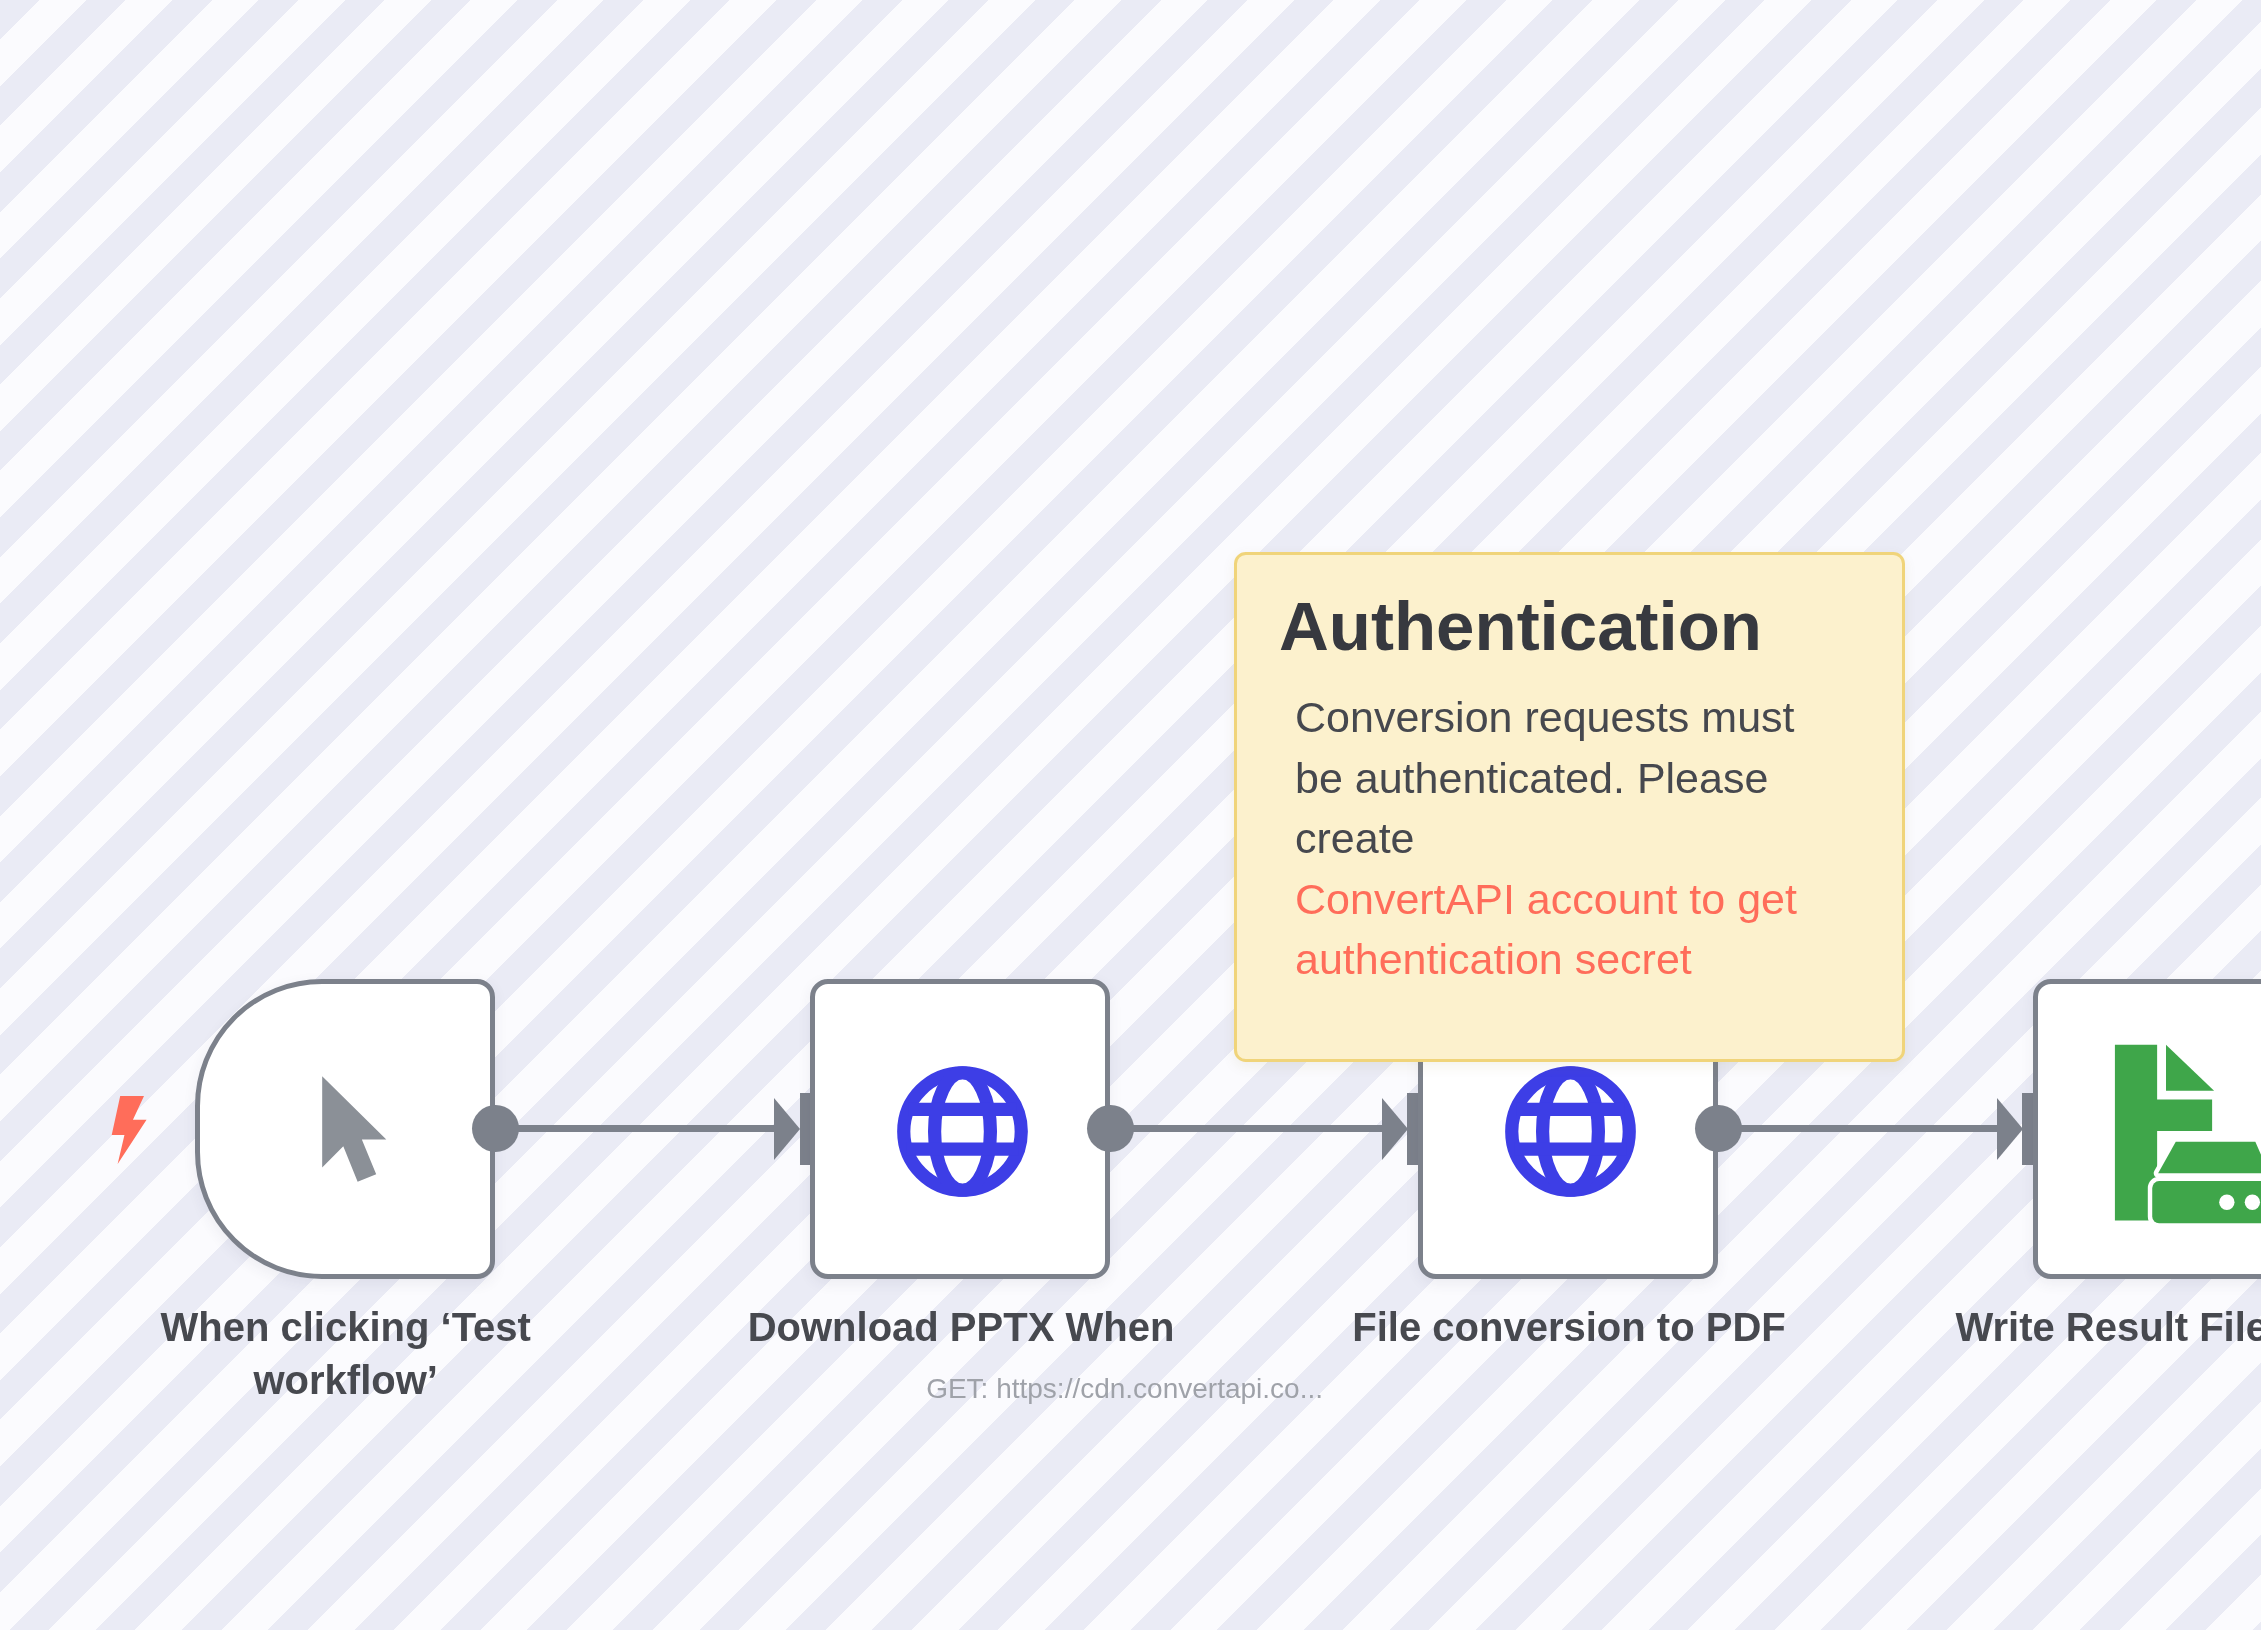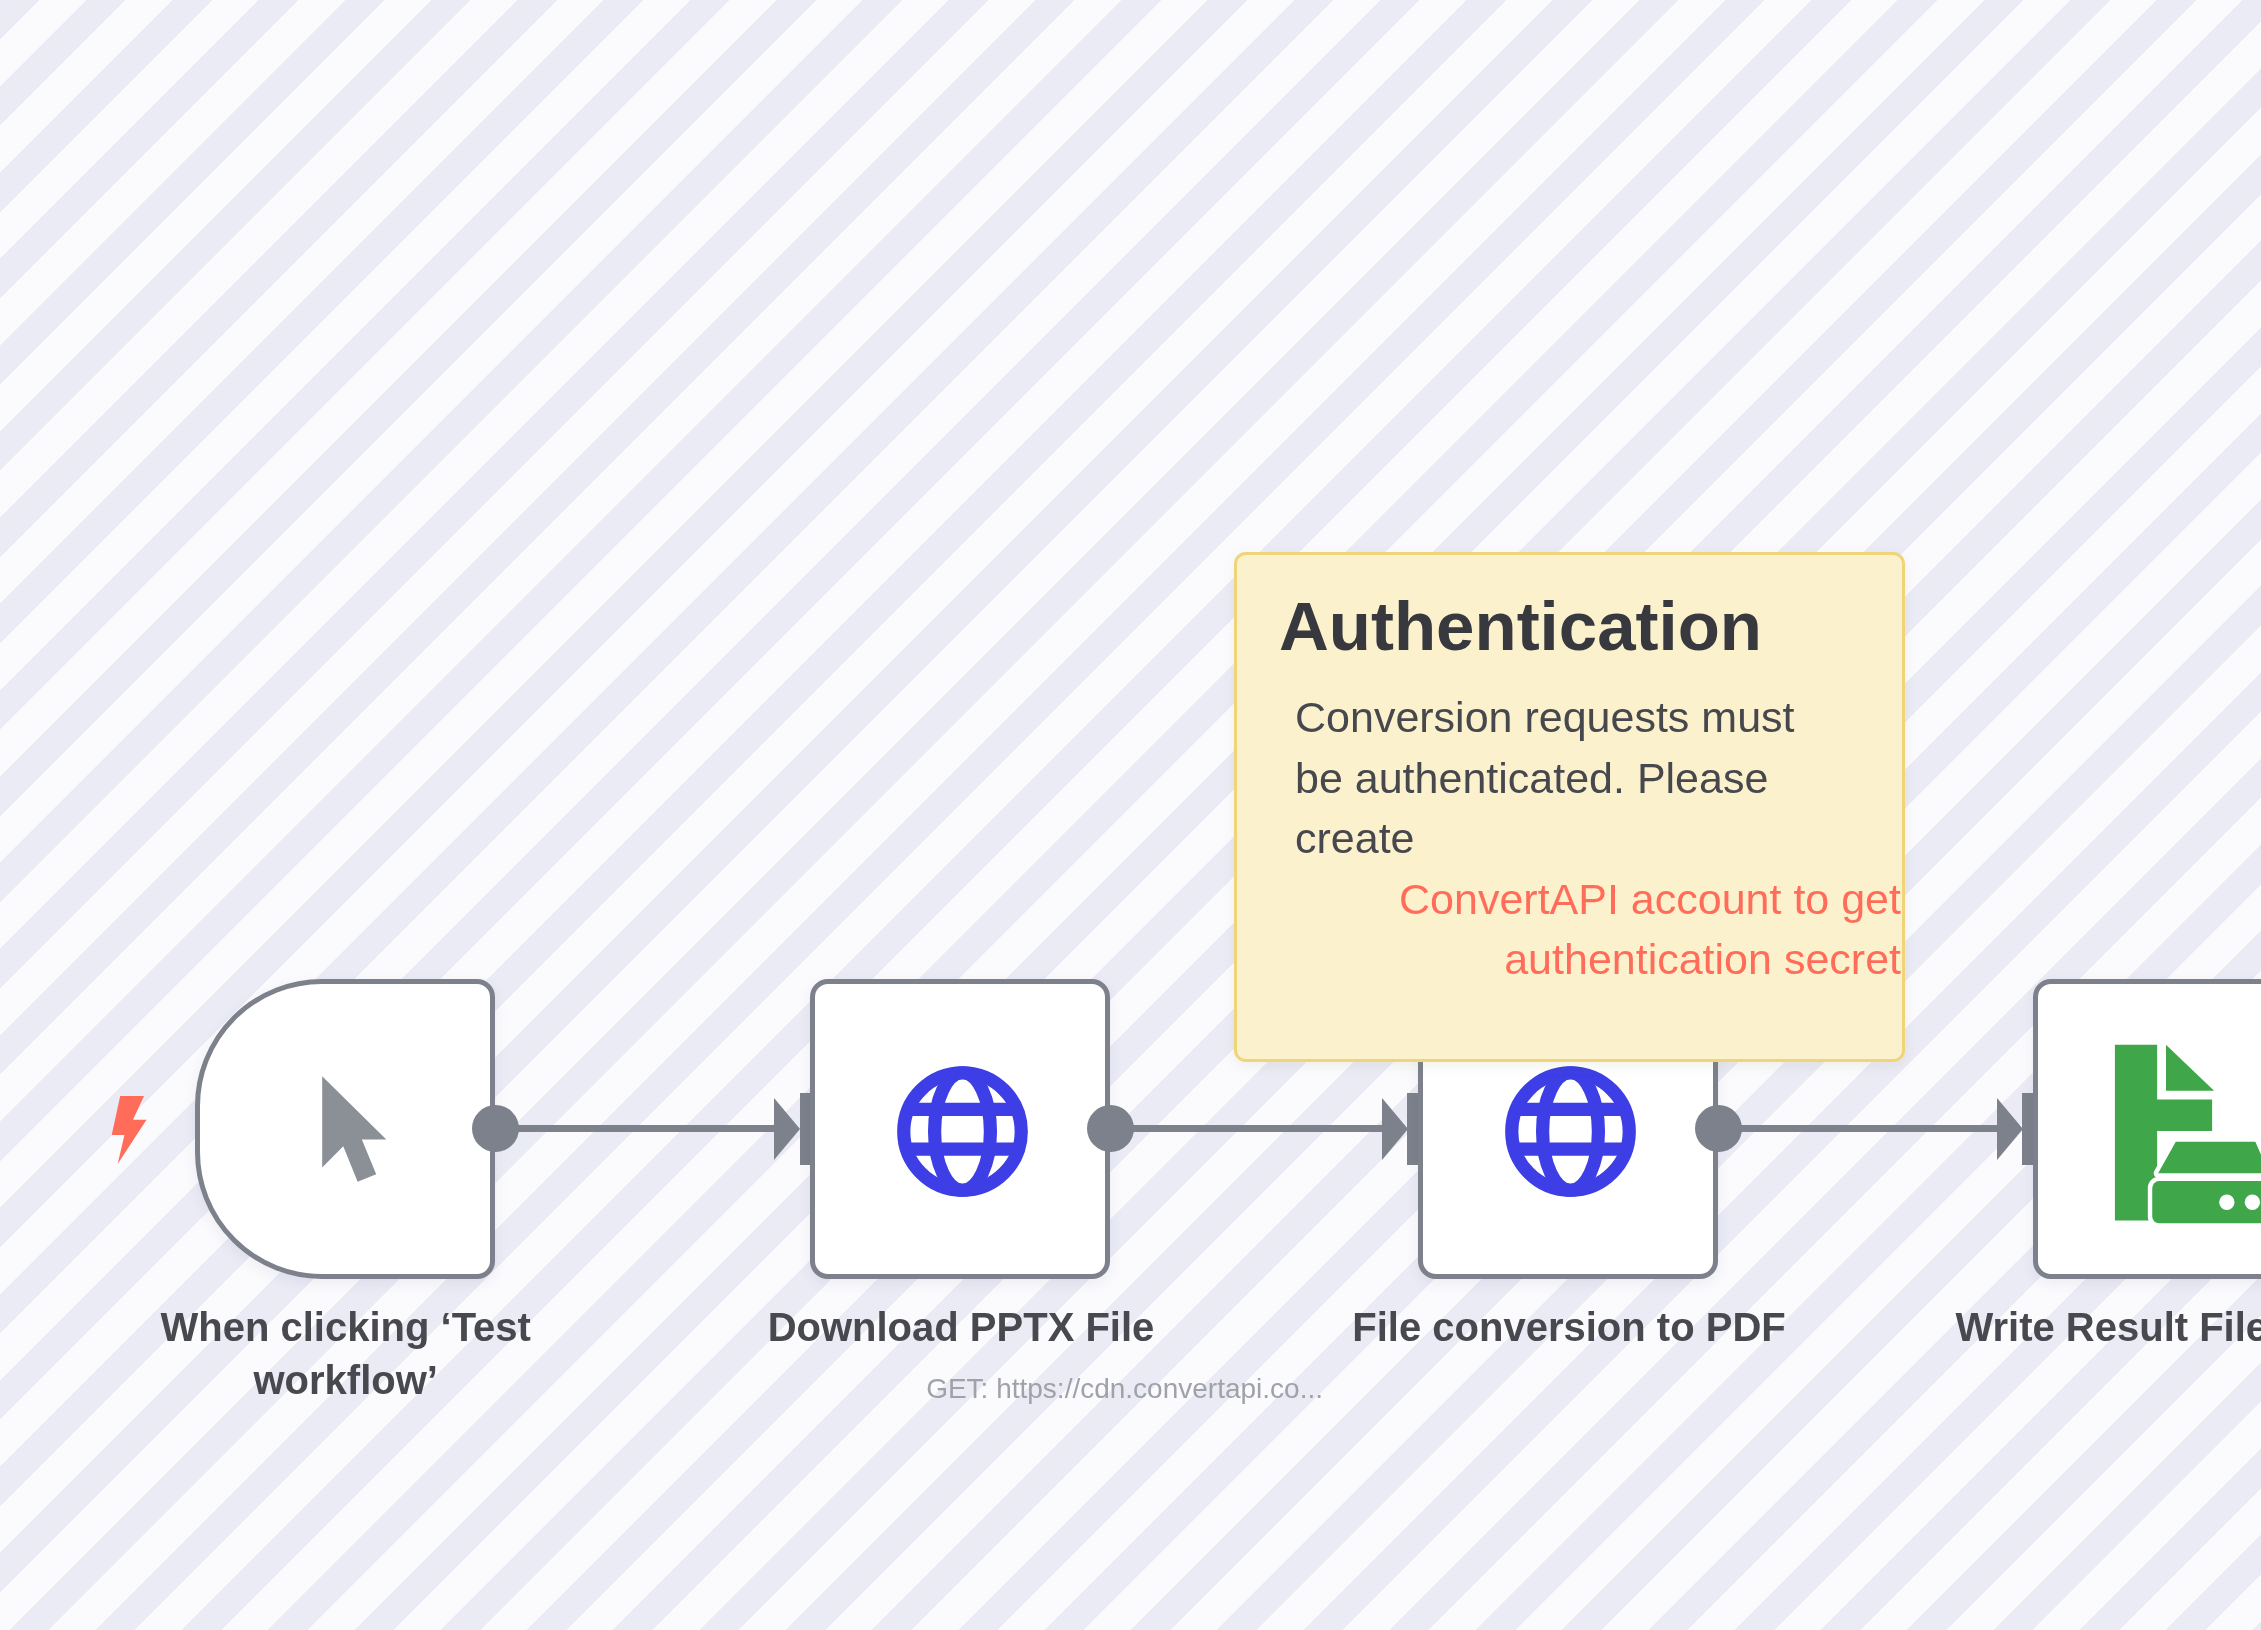"ConvertAPI account to get" .note-line.link { text-align: right -> none }
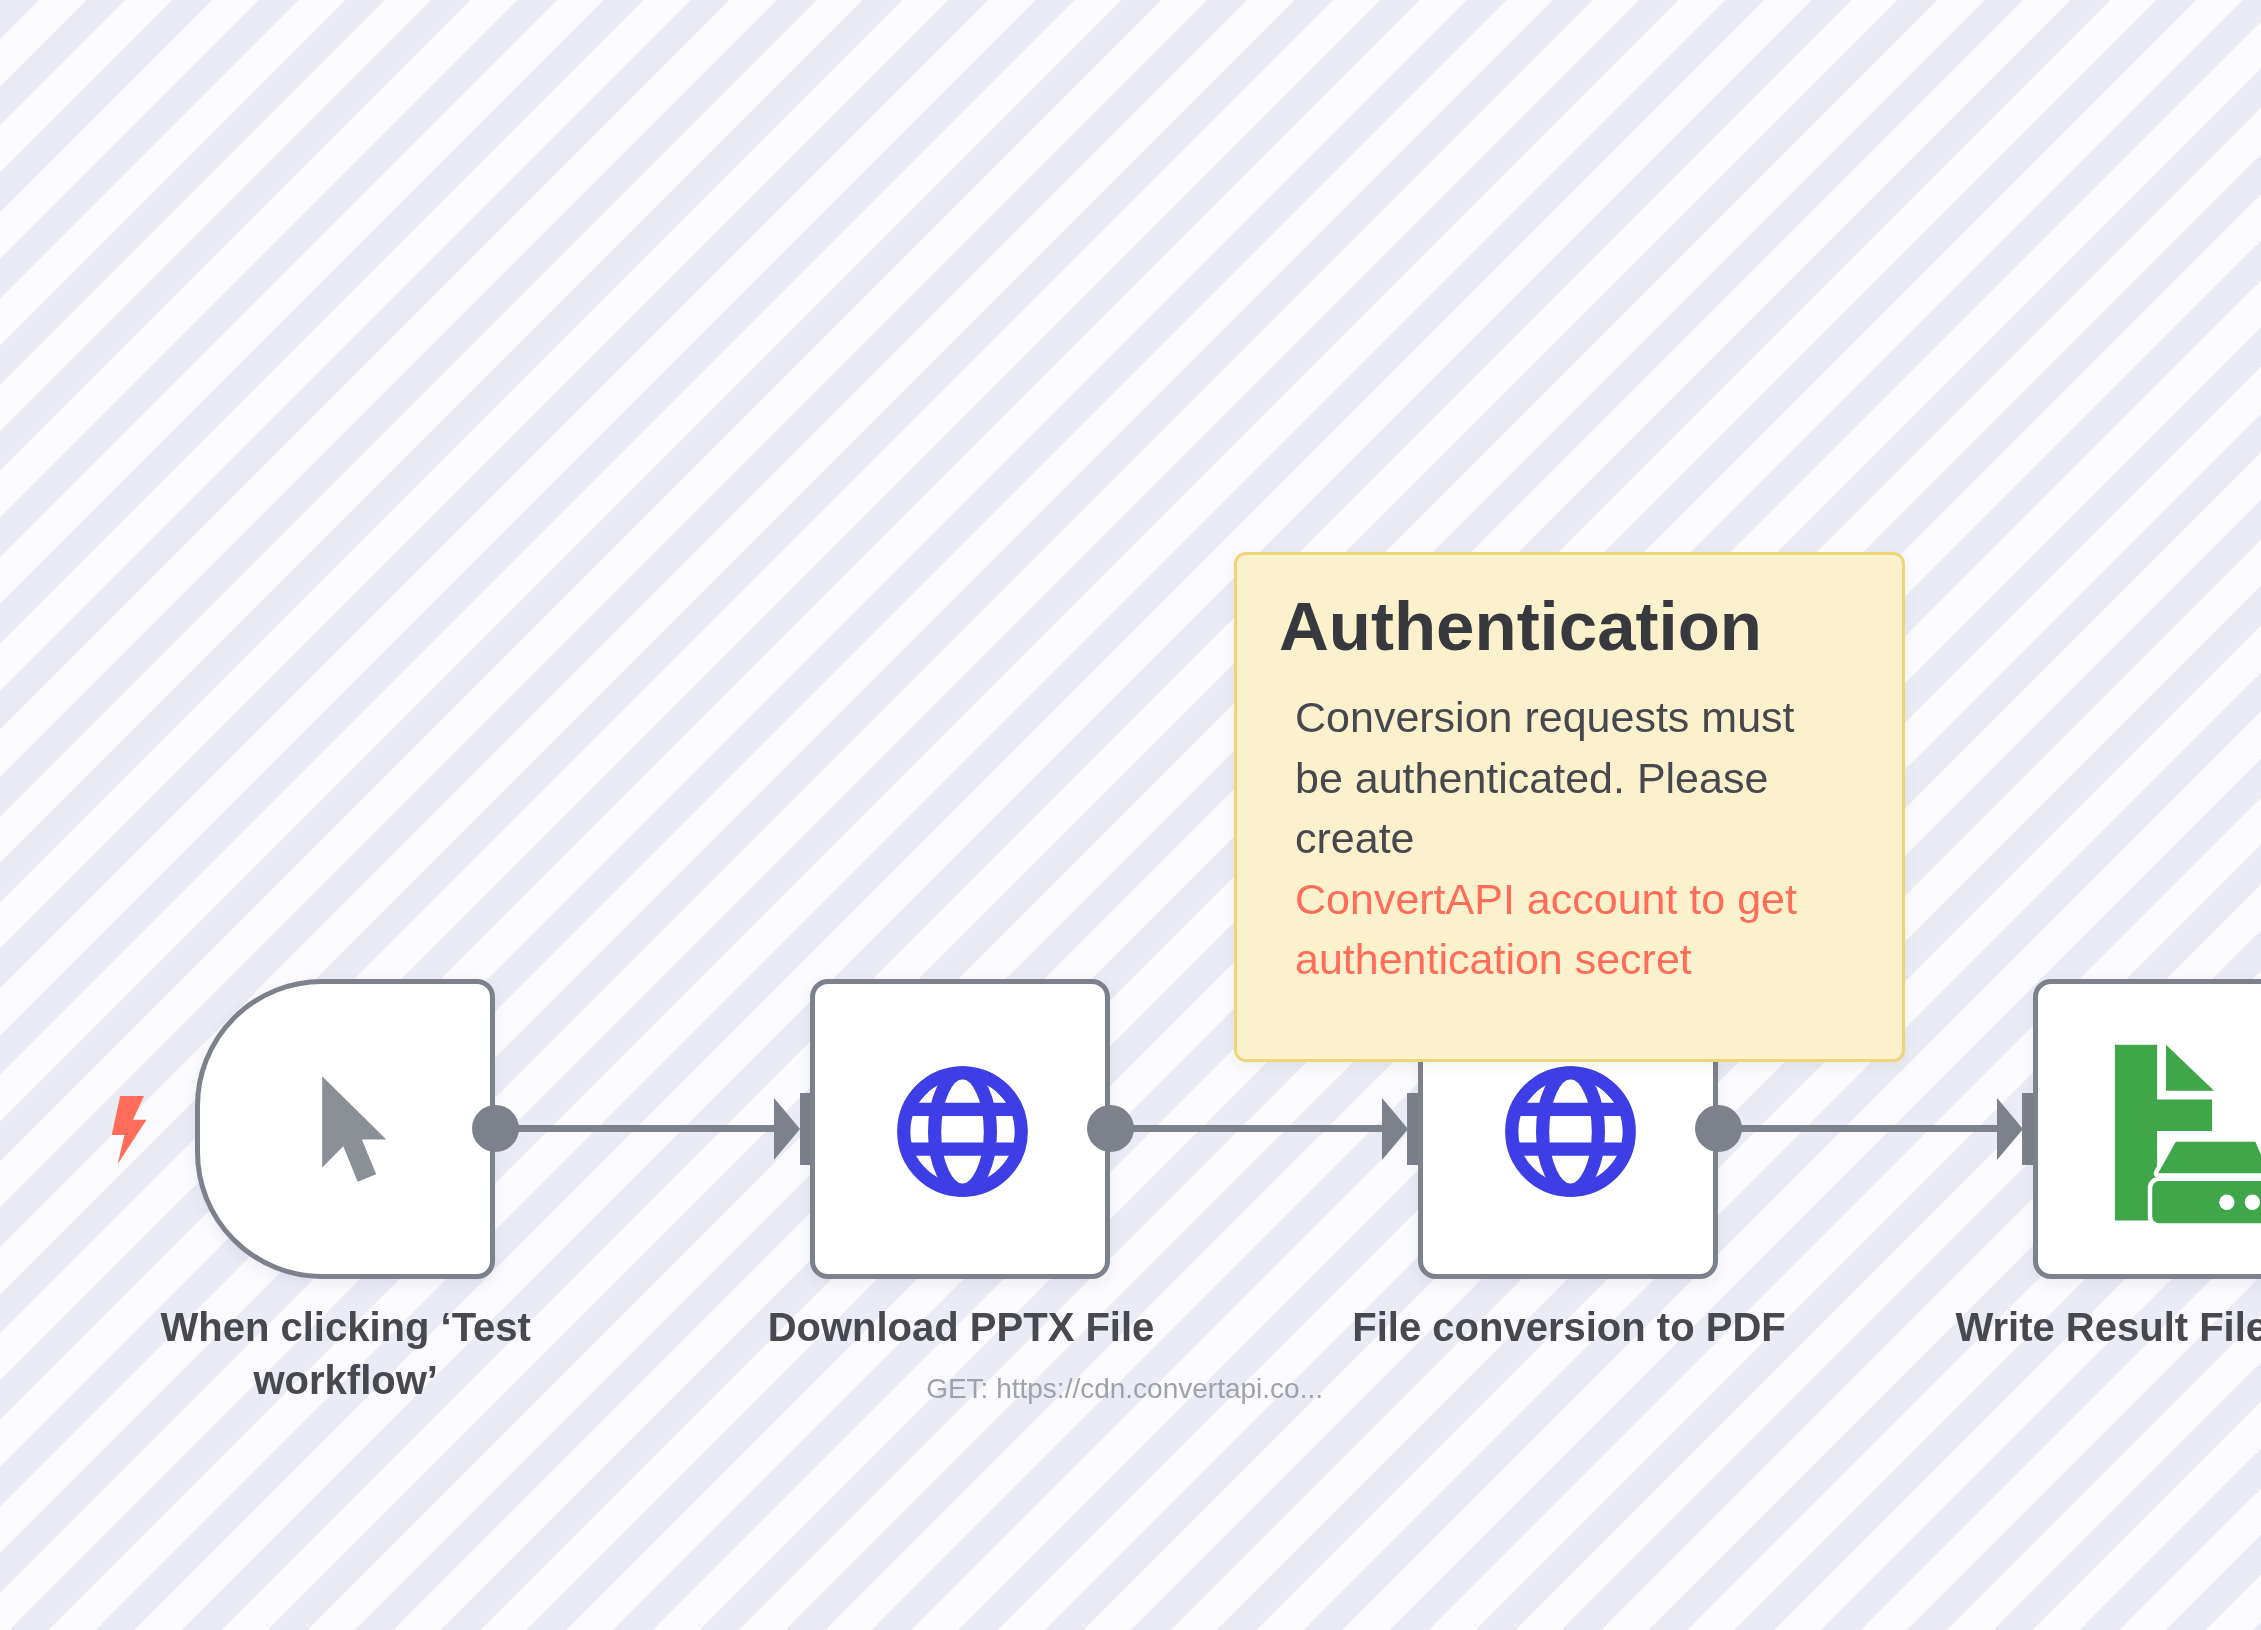"Download PPTX File" div { text: File -> When }
